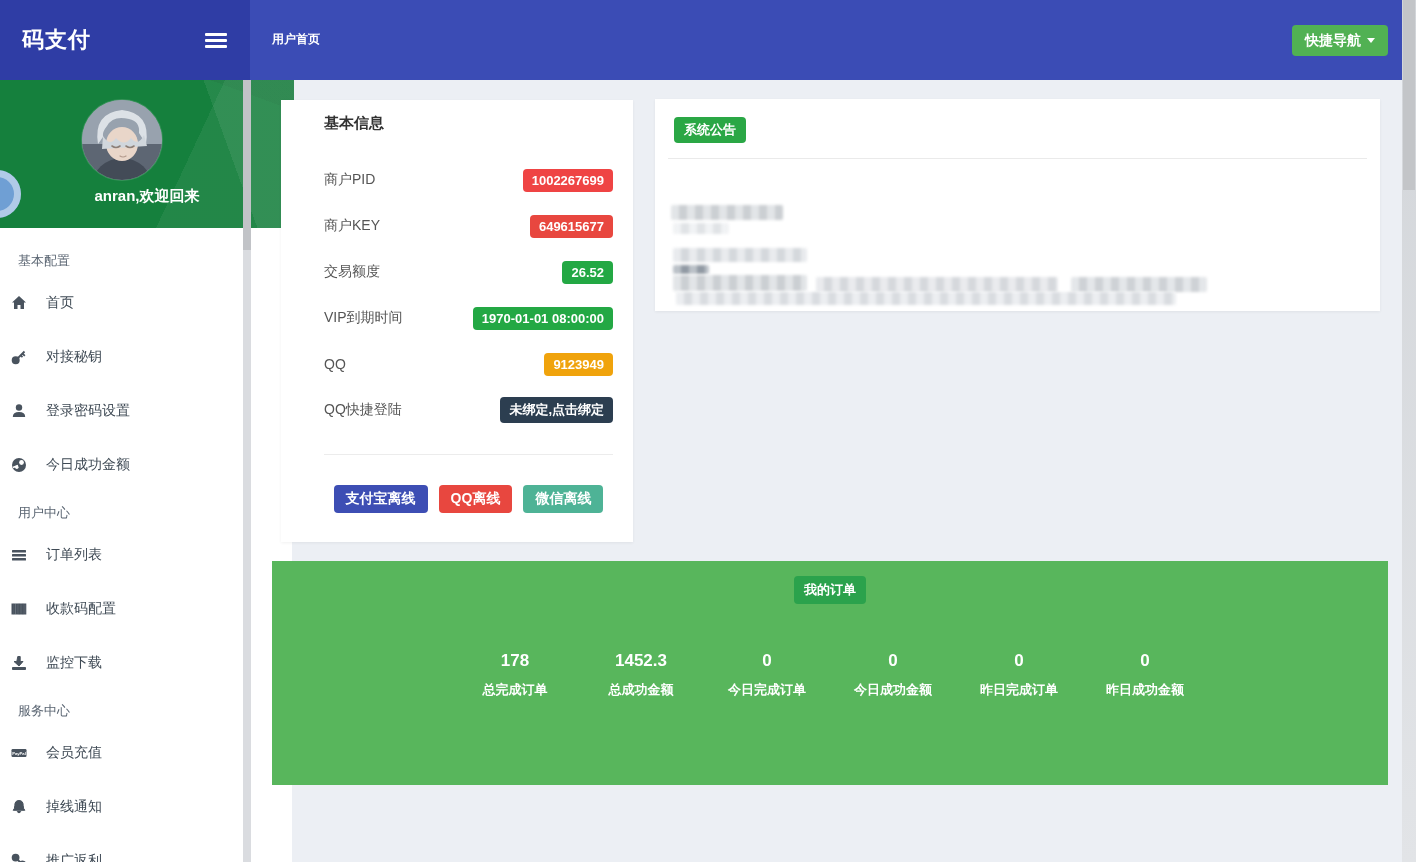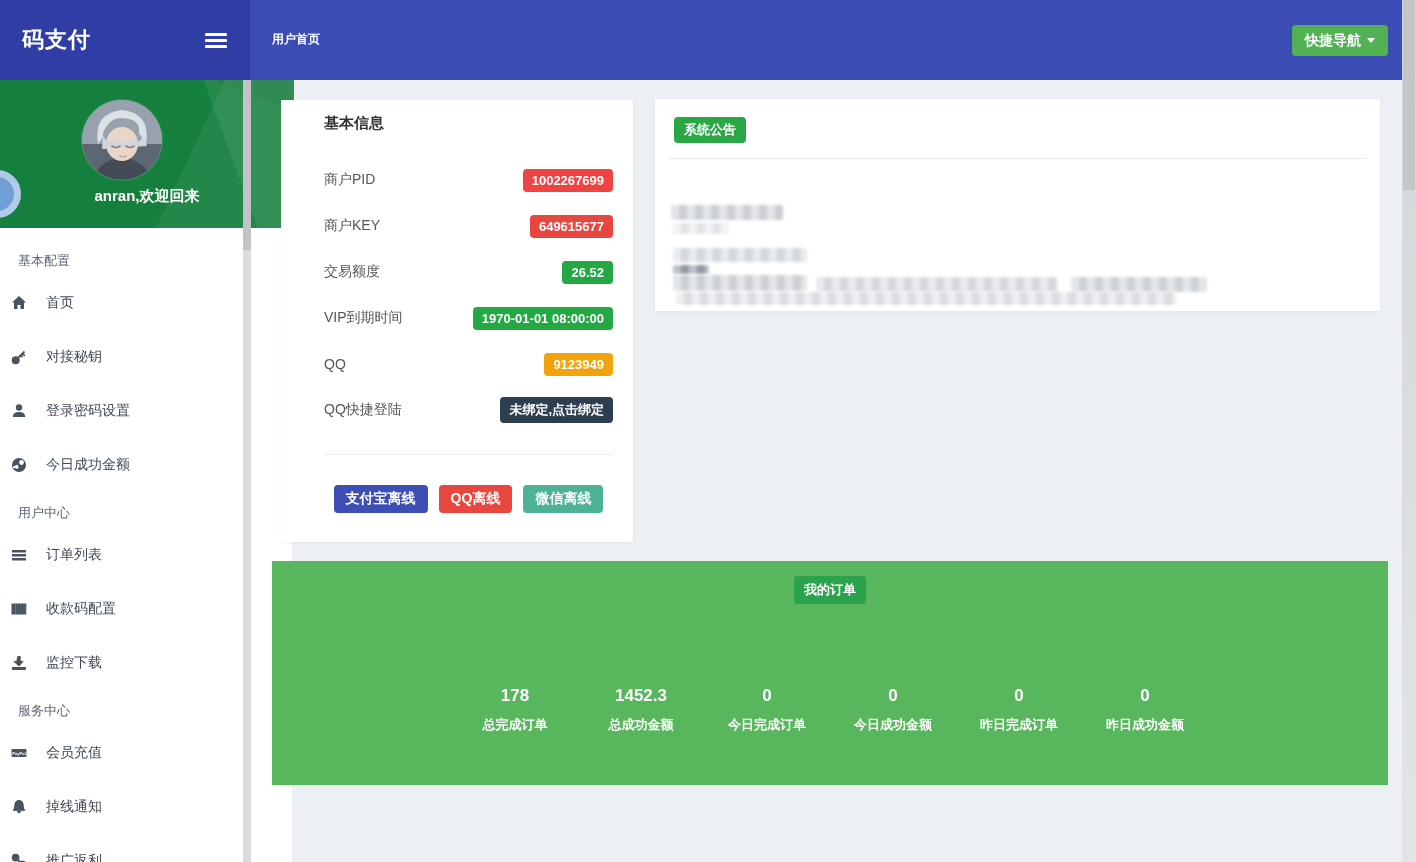"178" .stat-value { margin-top: 35px -> none }
